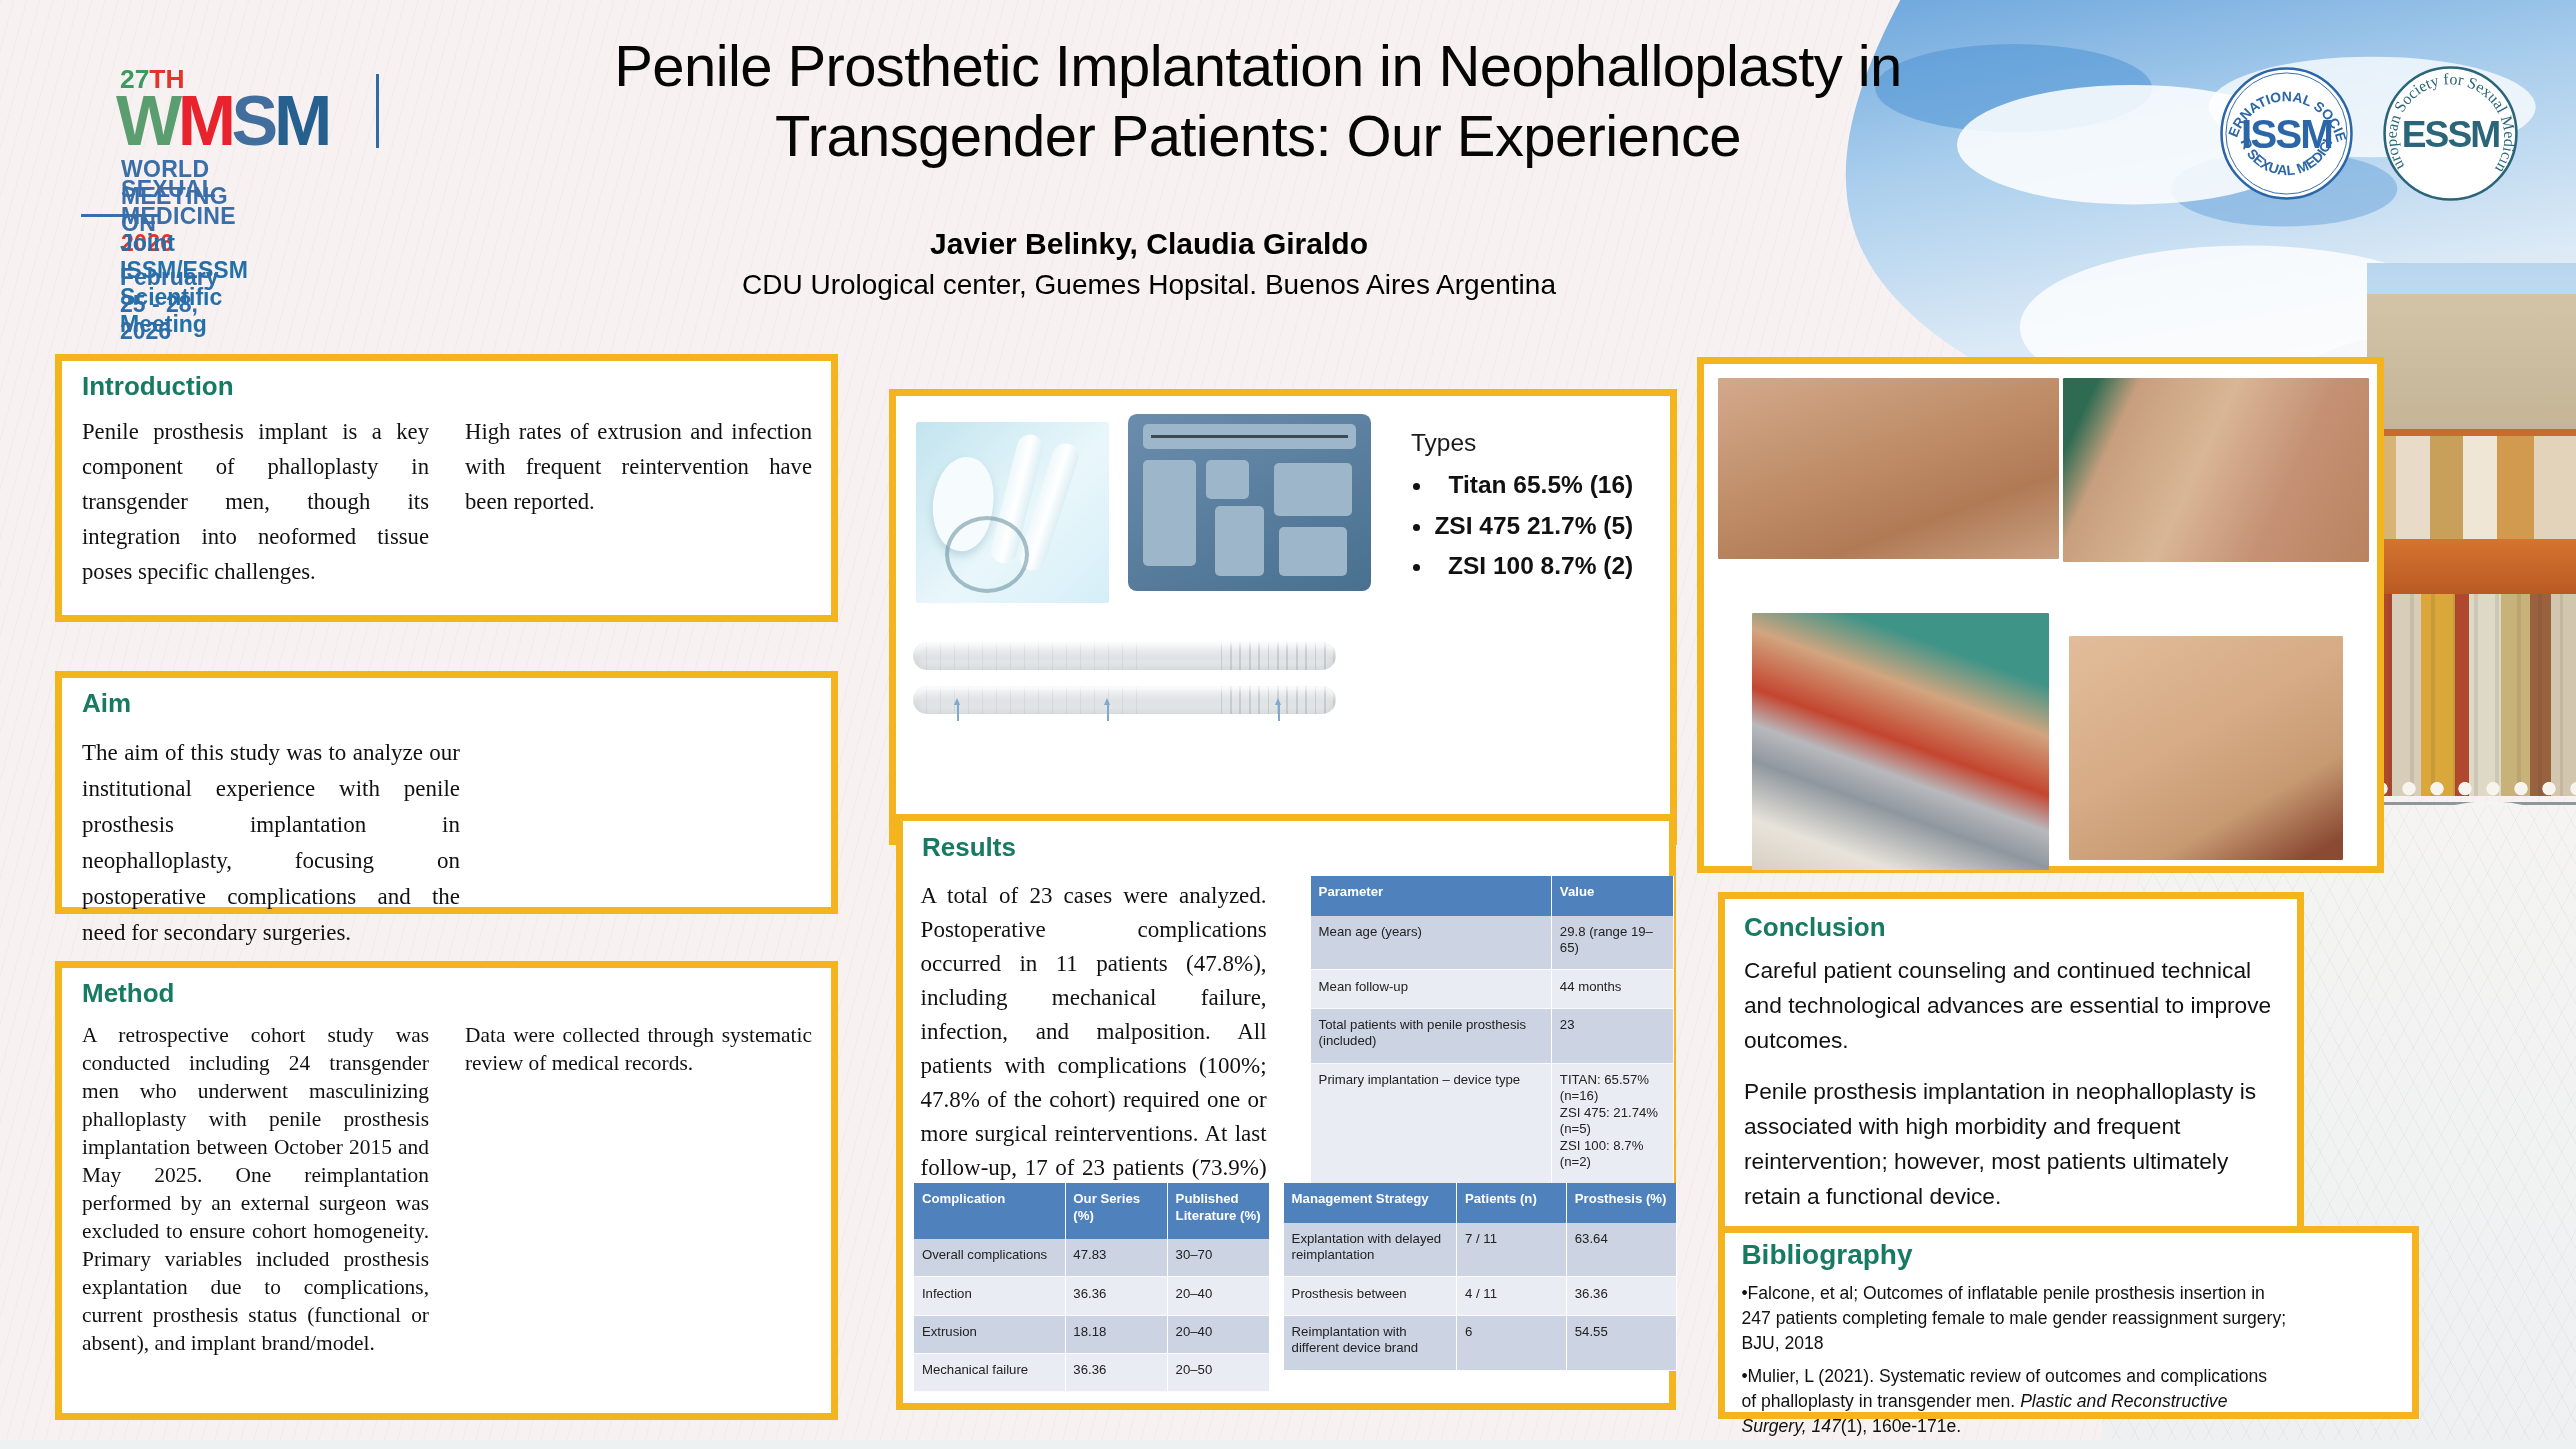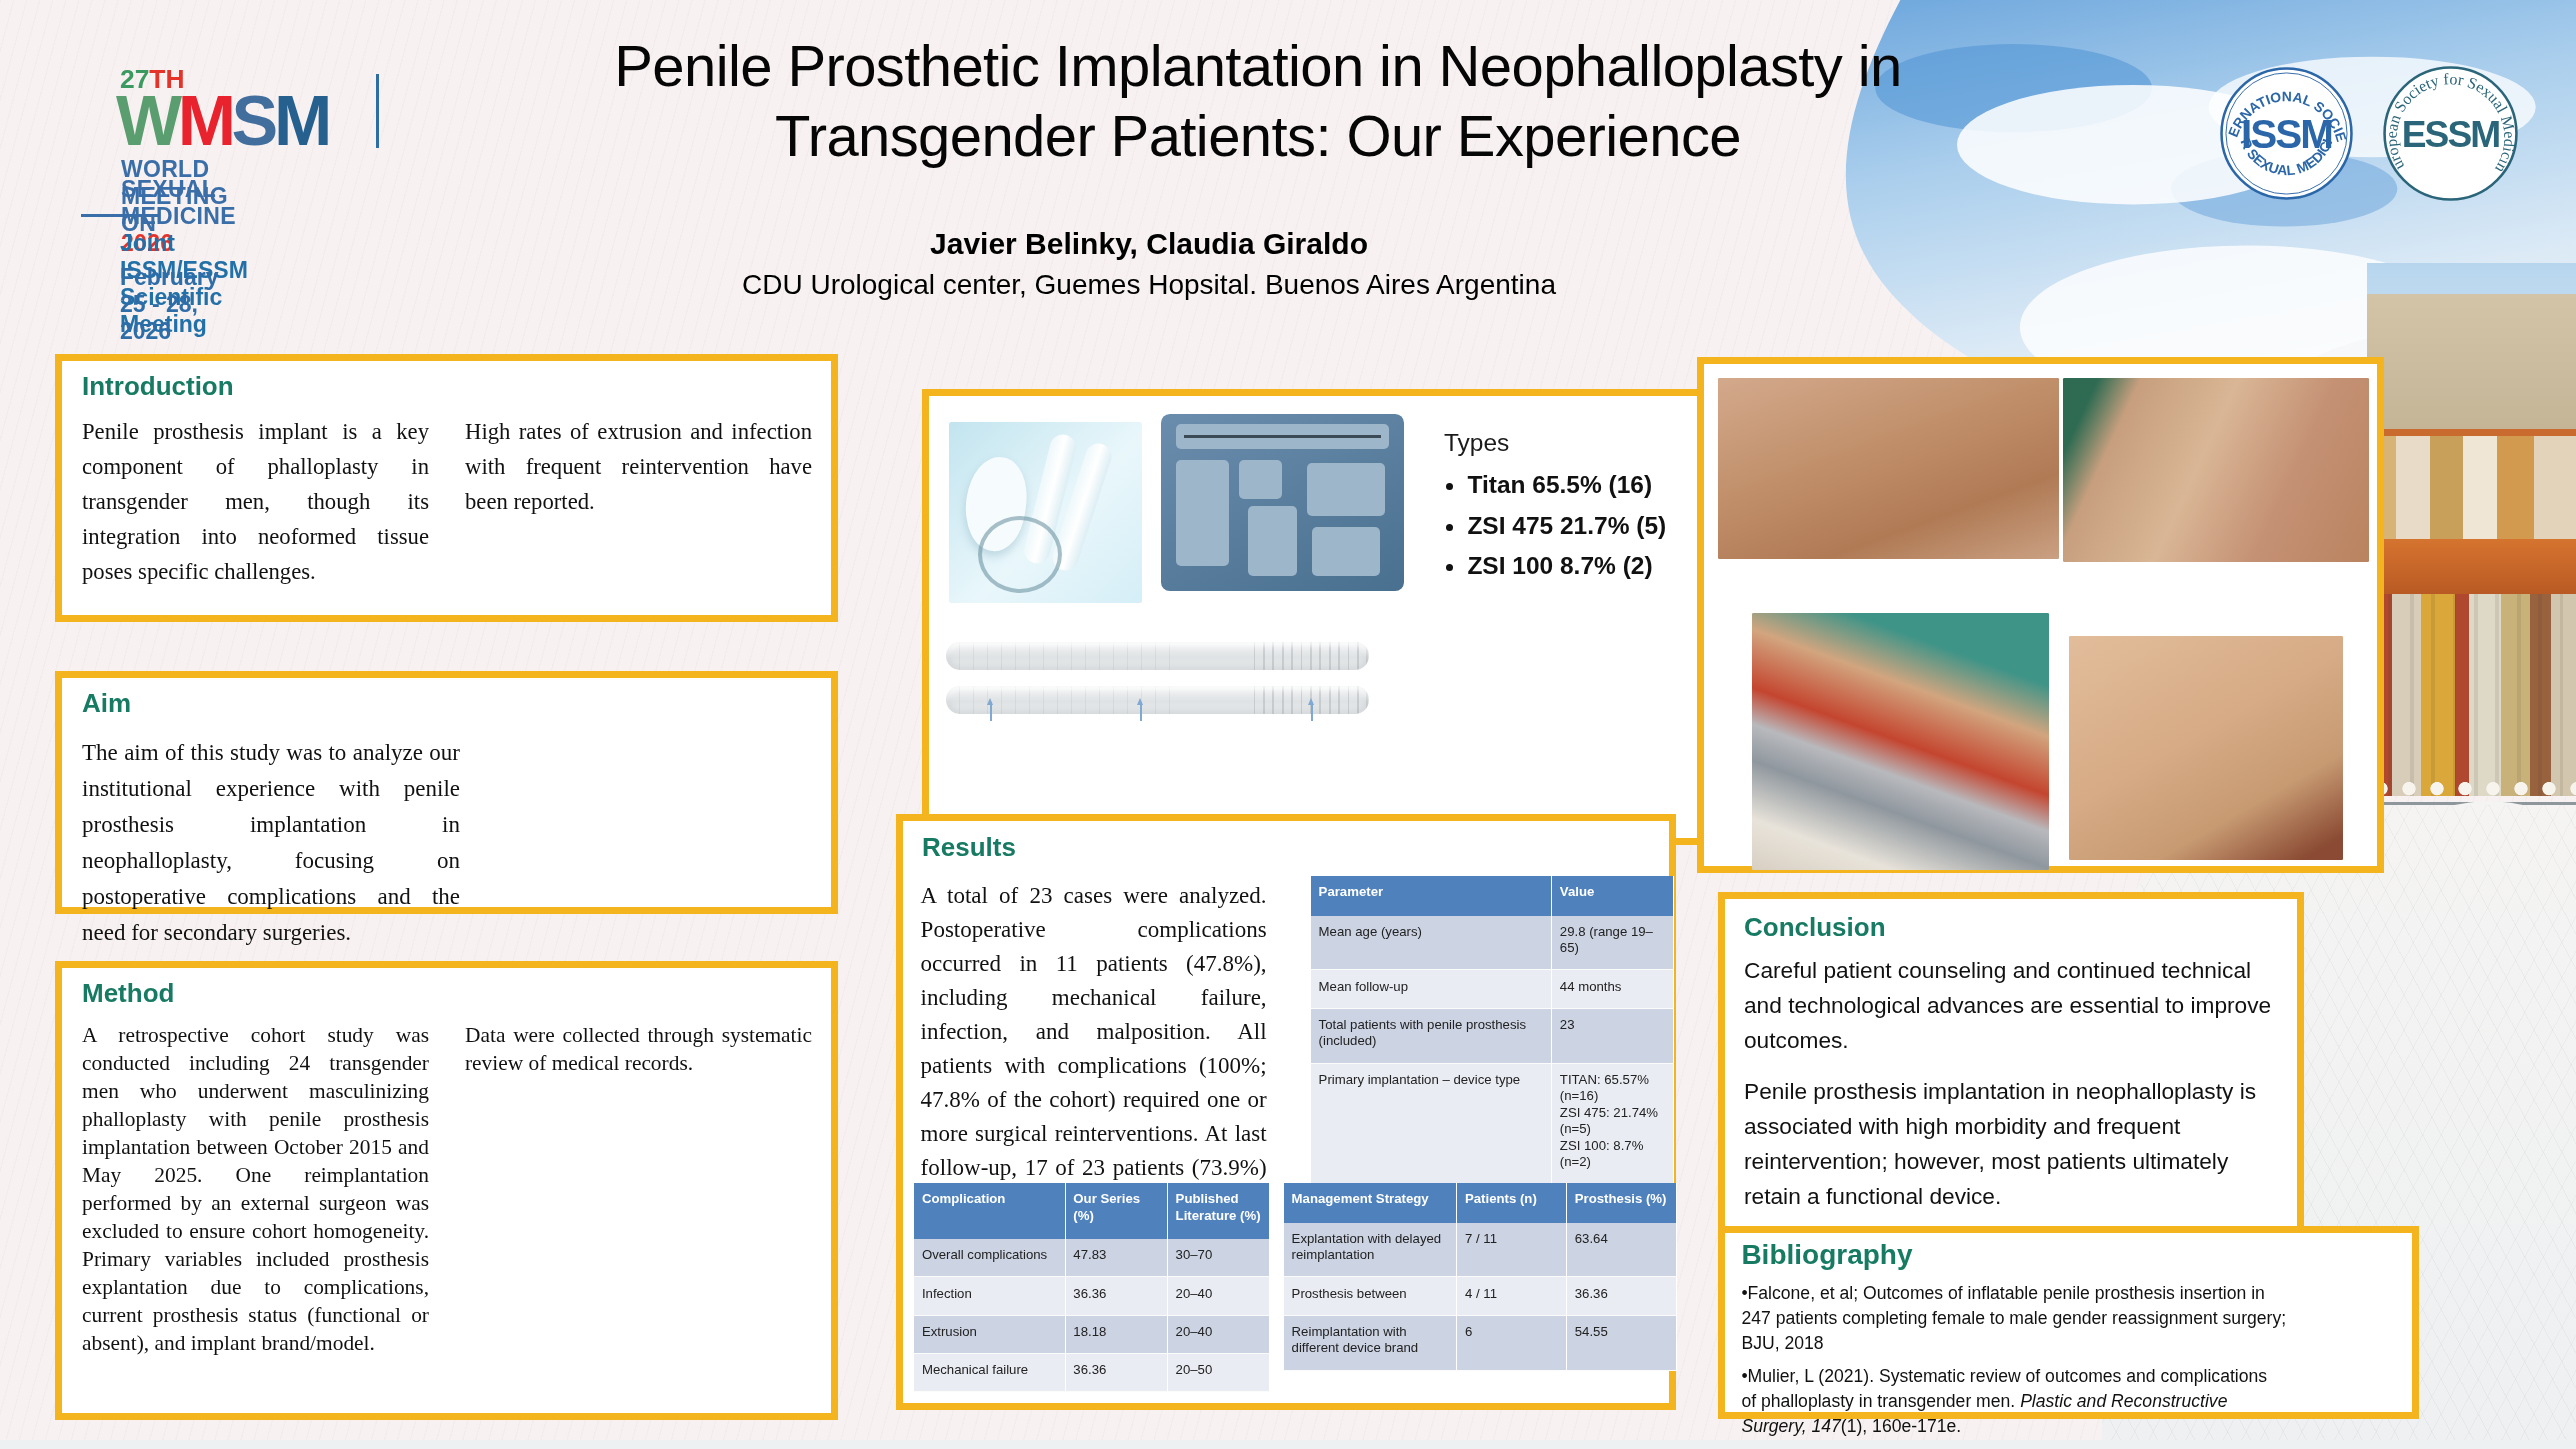"Types" .types-box { margin-left: 33px -> none }
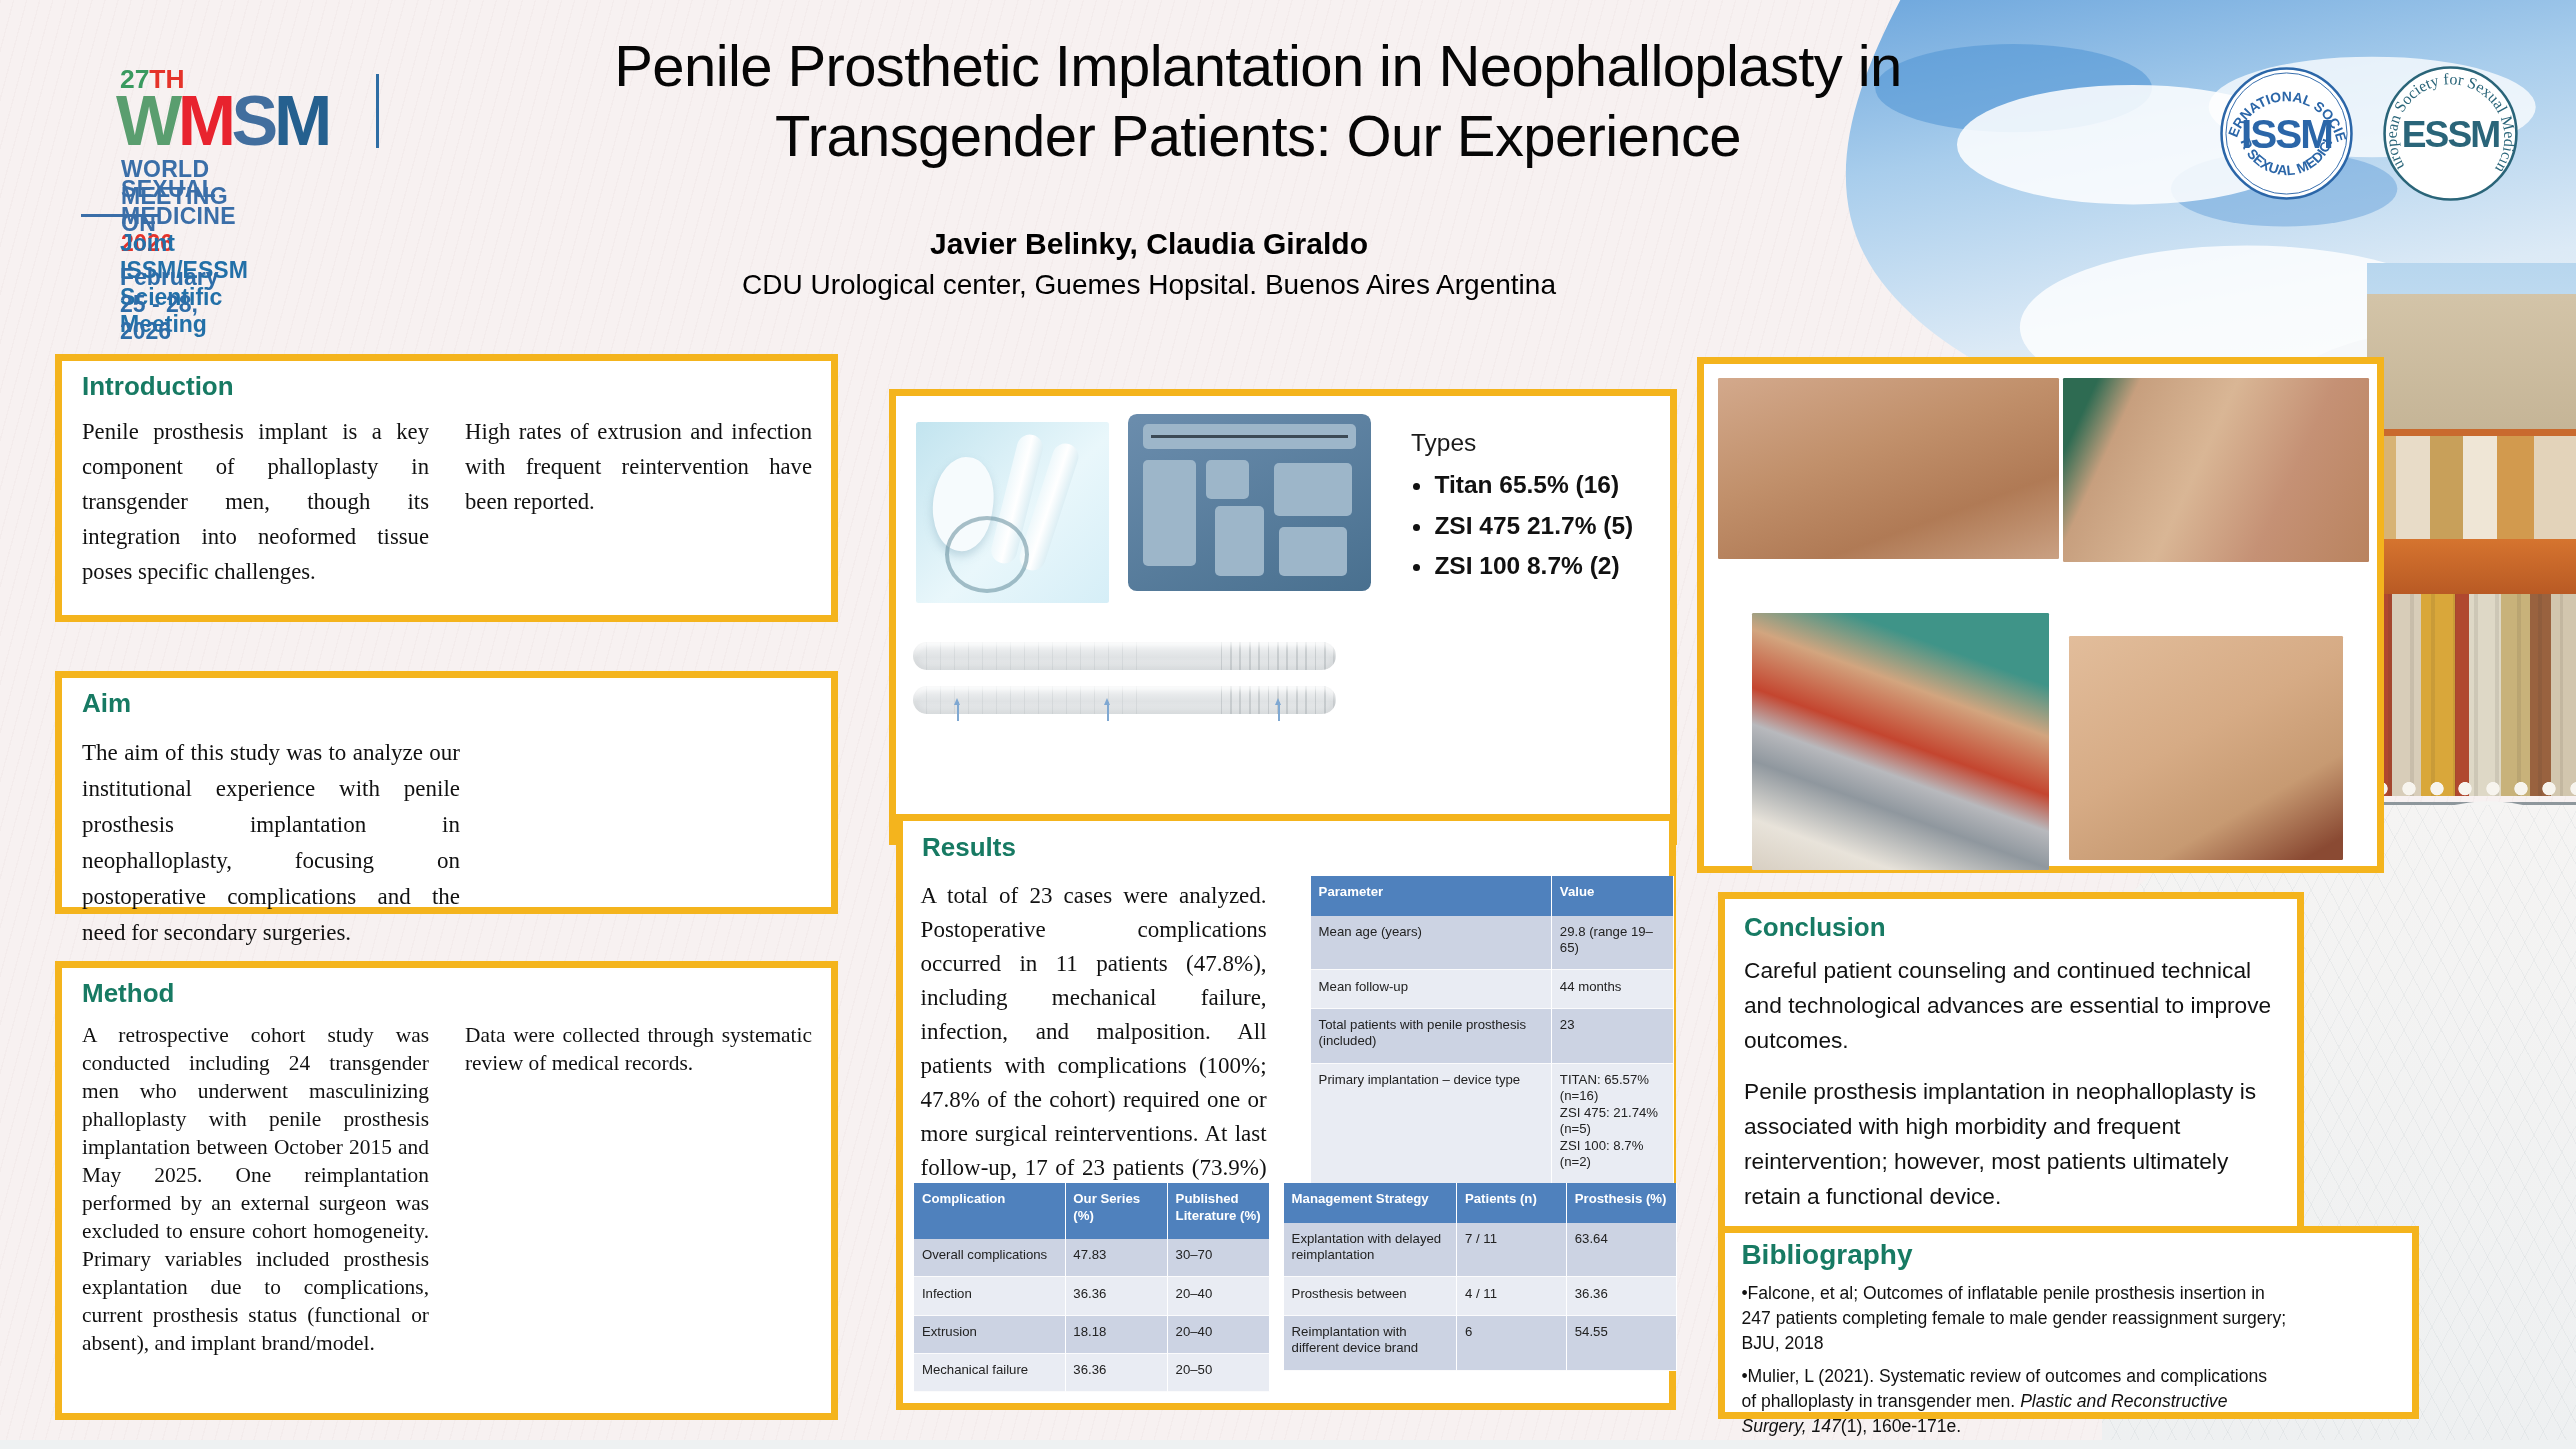"Titan 65.5% (16)" .types-list { text-align: none -> right }
